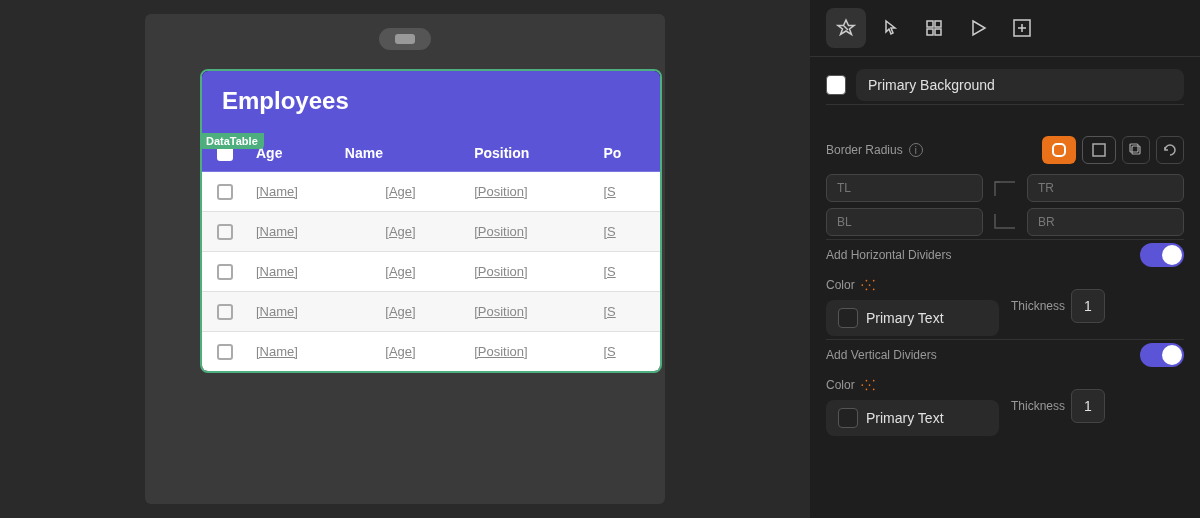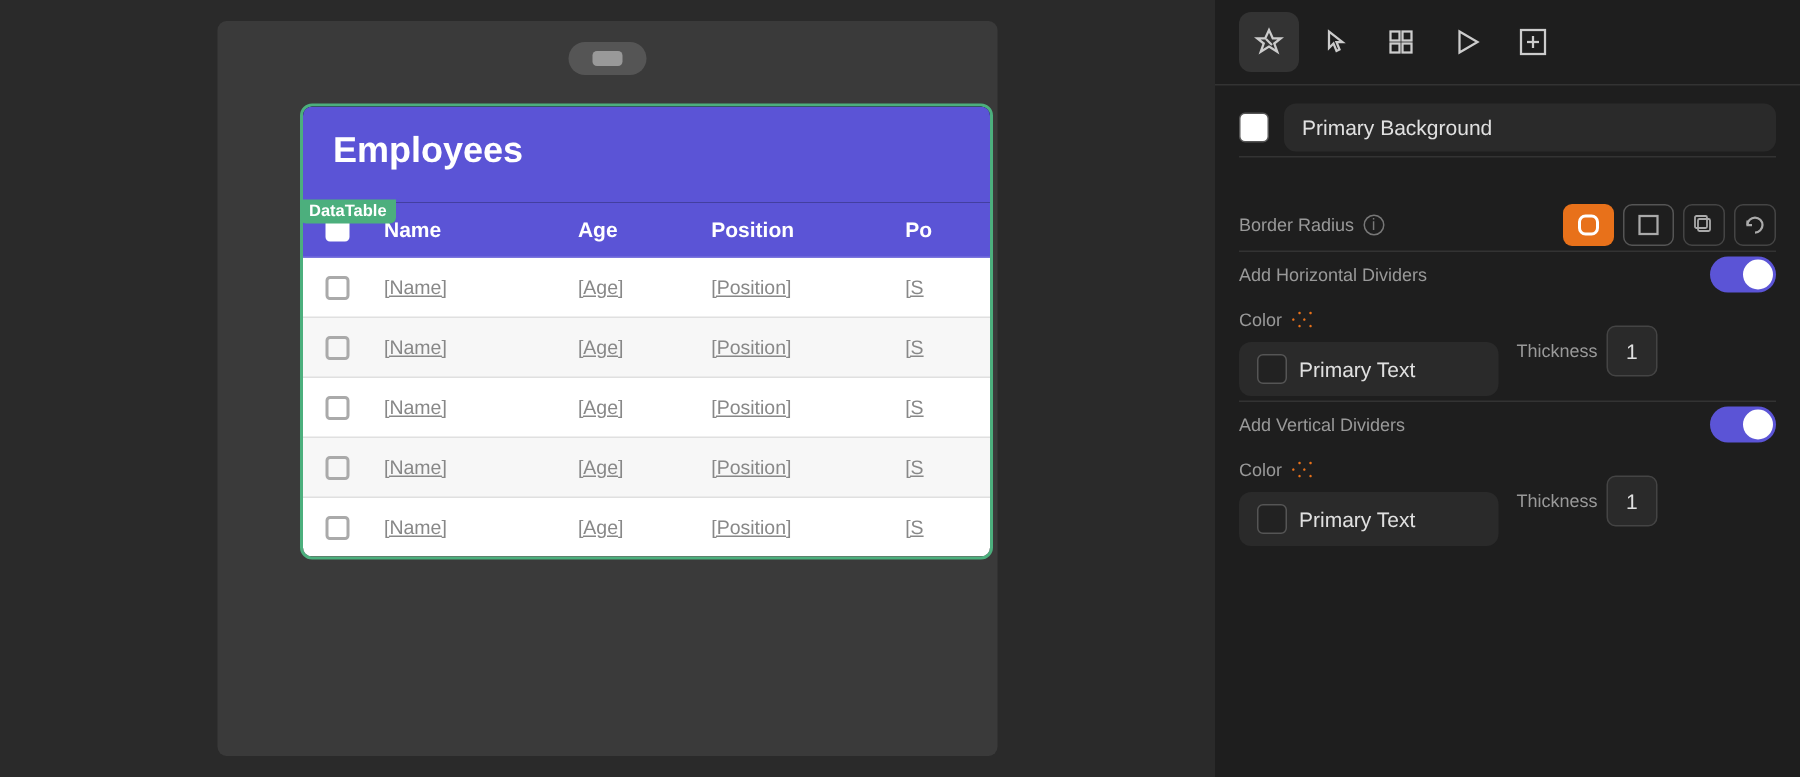"Name" div.col-header { order: before "Age" -> after "Age" }
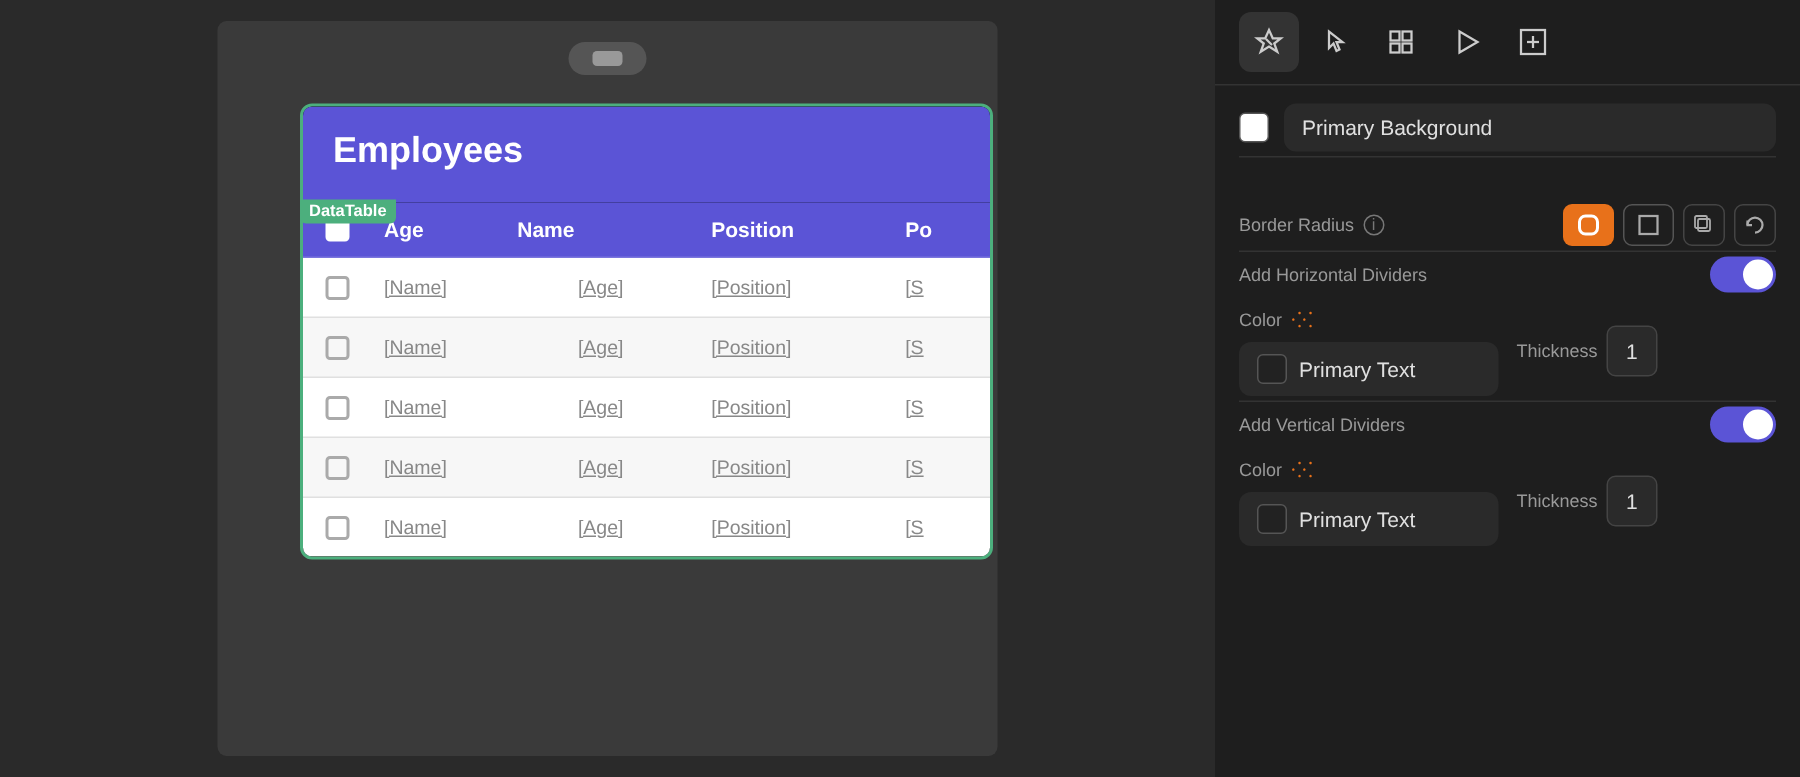"TL" div.corners-grid { html: none -> <div> <div> <span>TL</span> </div> <div> <svg> <polyline></polyline> <polyline></polyline> </svg> </div> <div> <span>TR</span> </div> <div> <span>BL</span> </div> <div> <svg> <polyline></polyline> </svg> </div> <div> <span>BR</span> </div> </div> }
